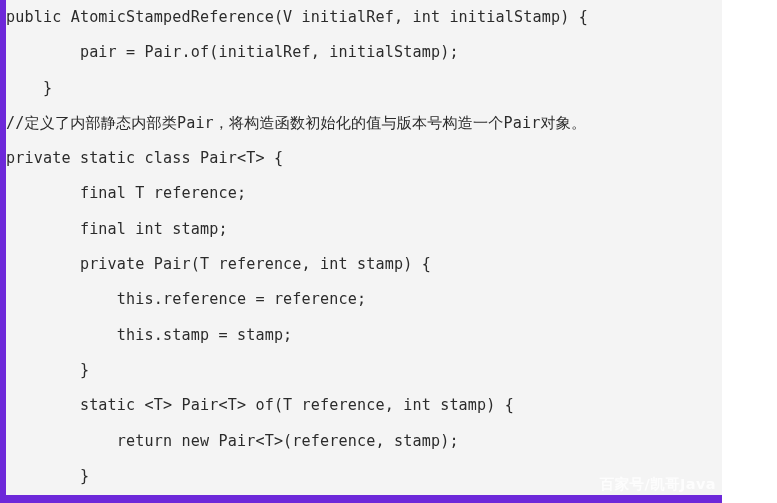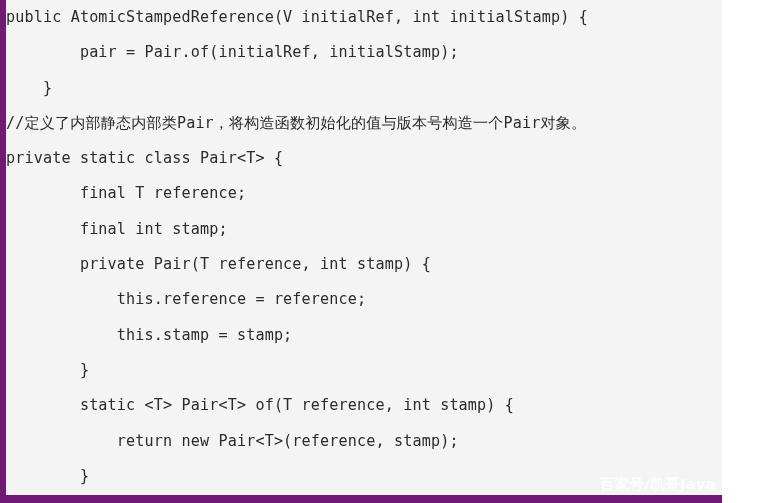"public AtomicStampedReference(V" #screenshot { background: #701a75 -> #6d28d9 }
